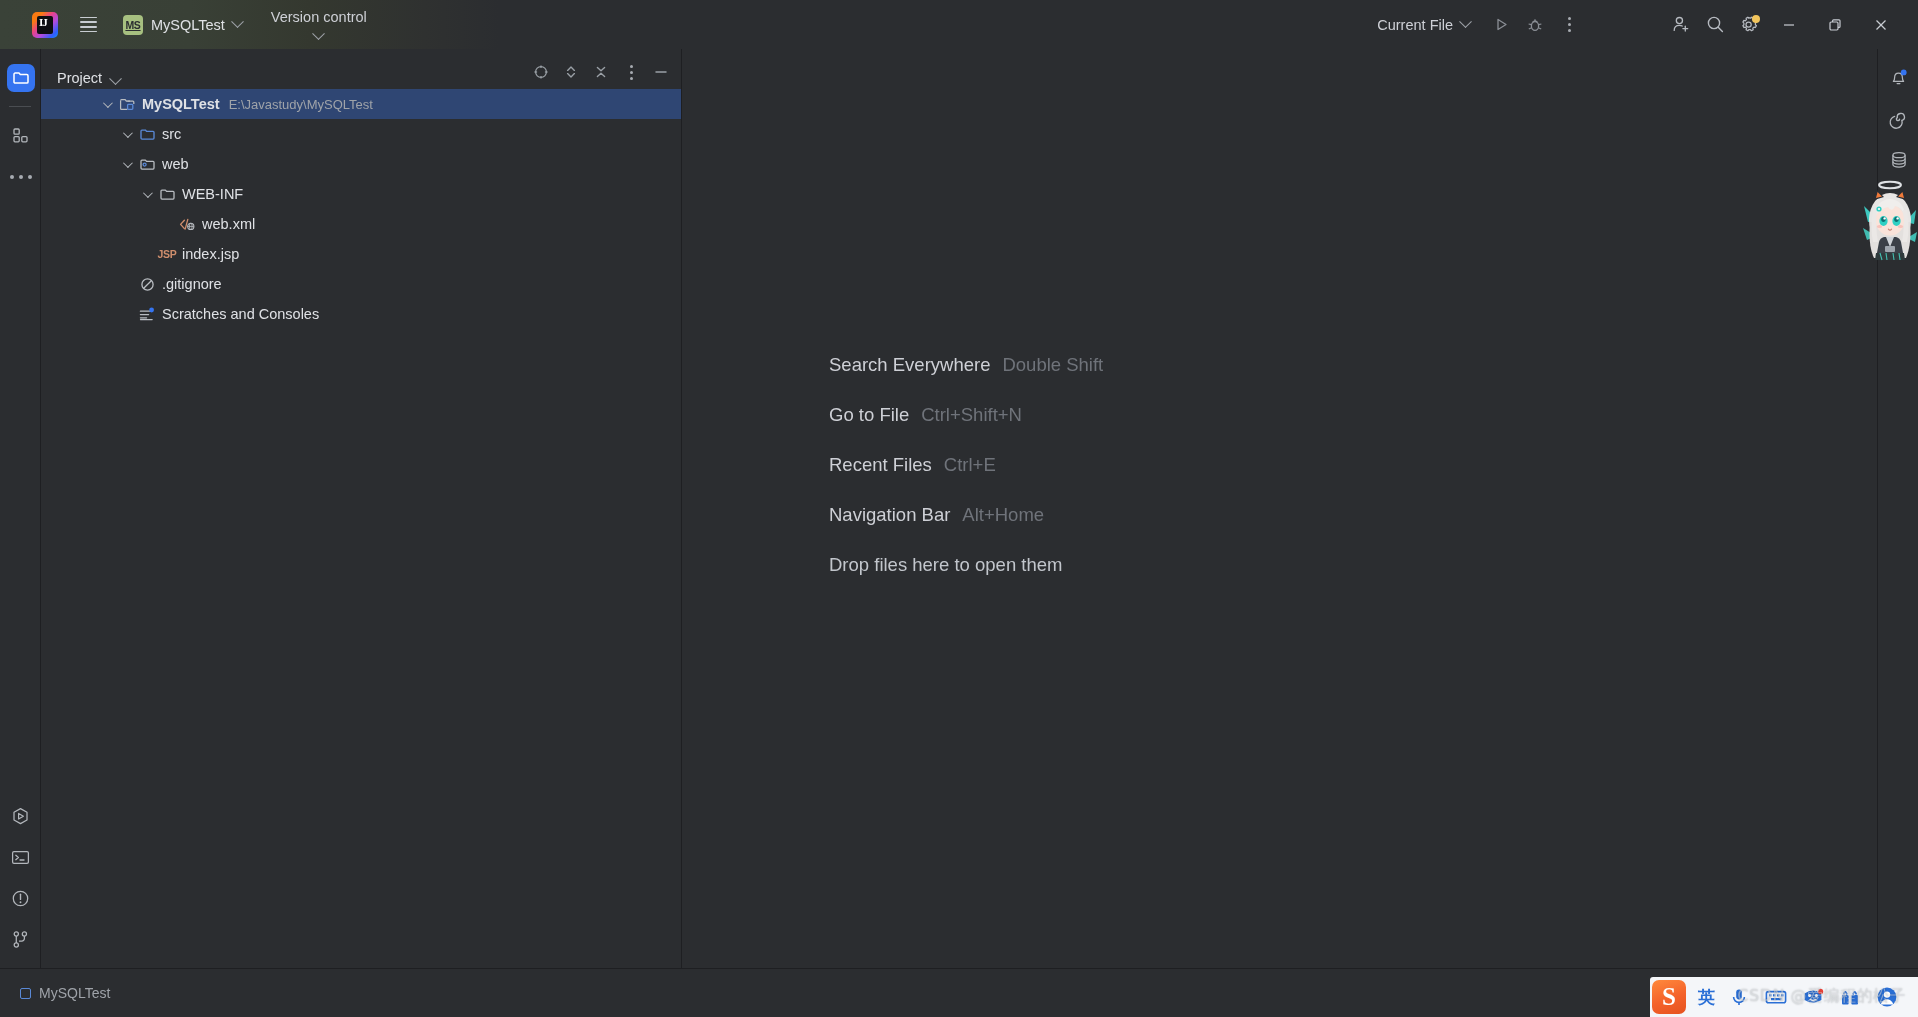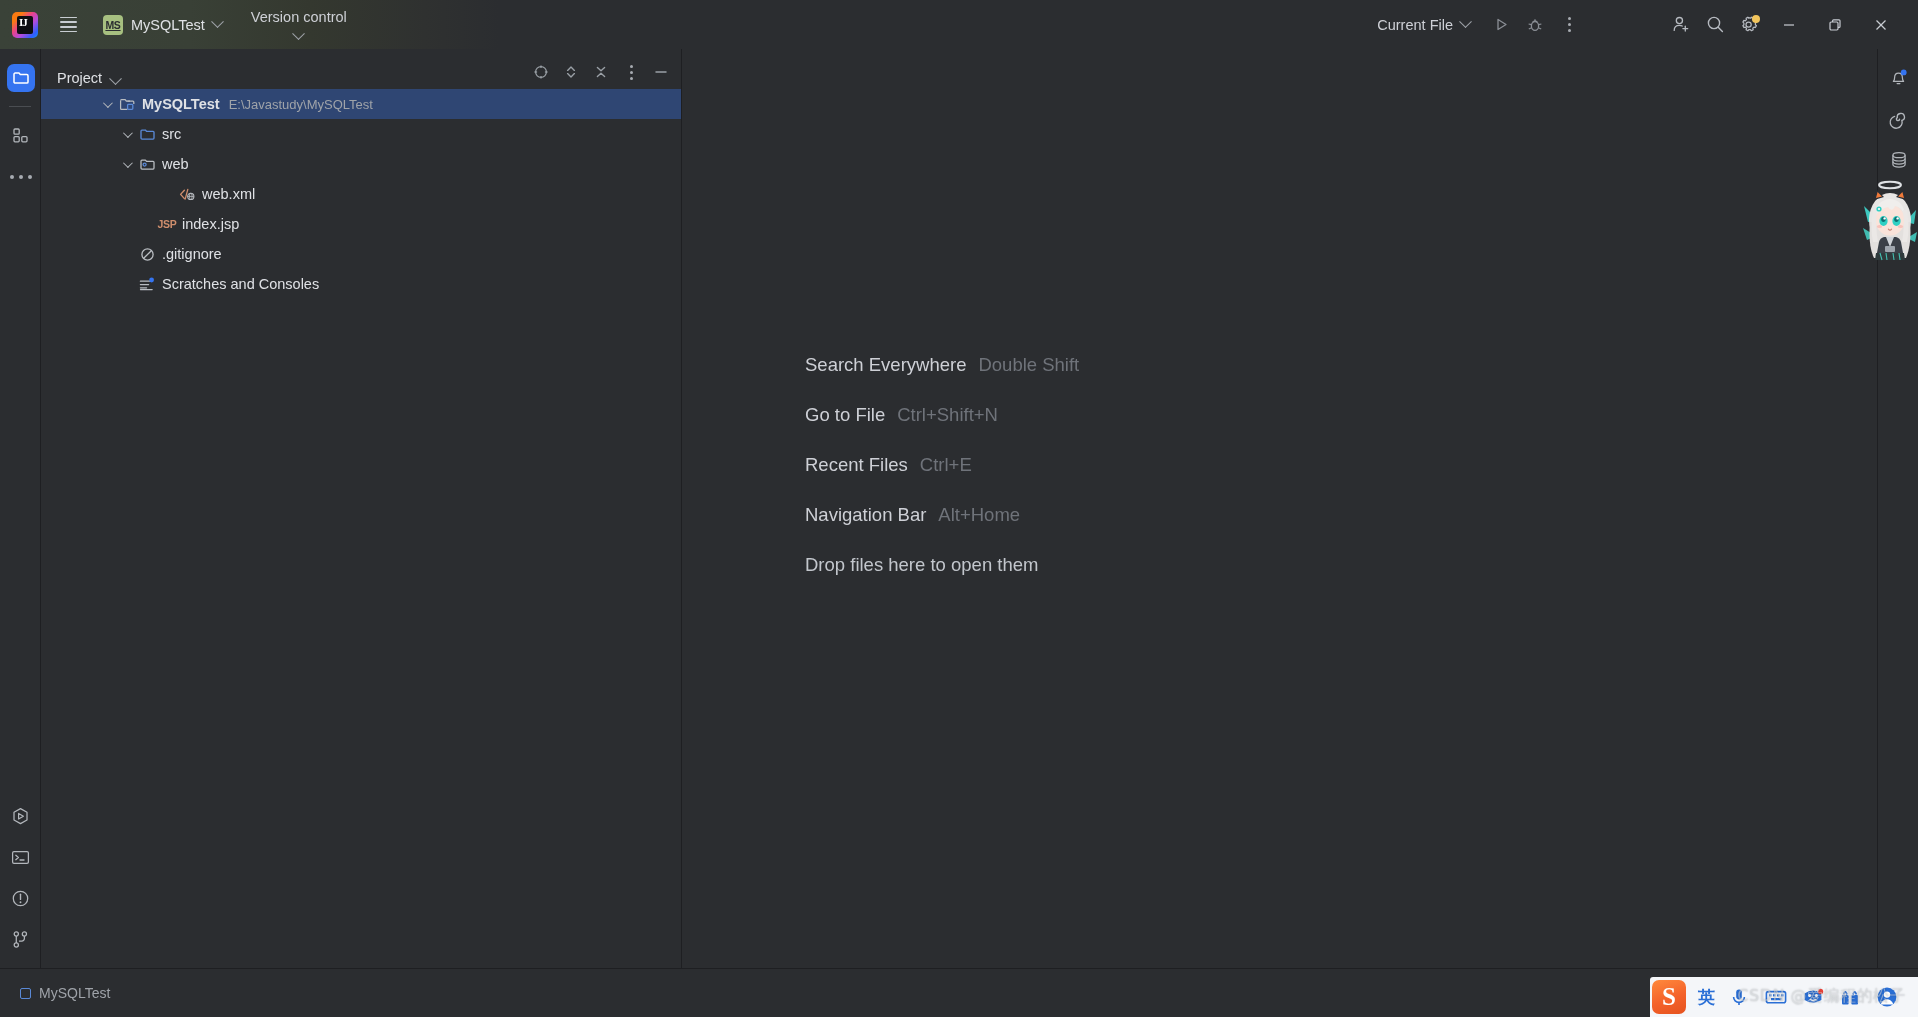"IJ" .titlebar { padding-left: none -> 20px }
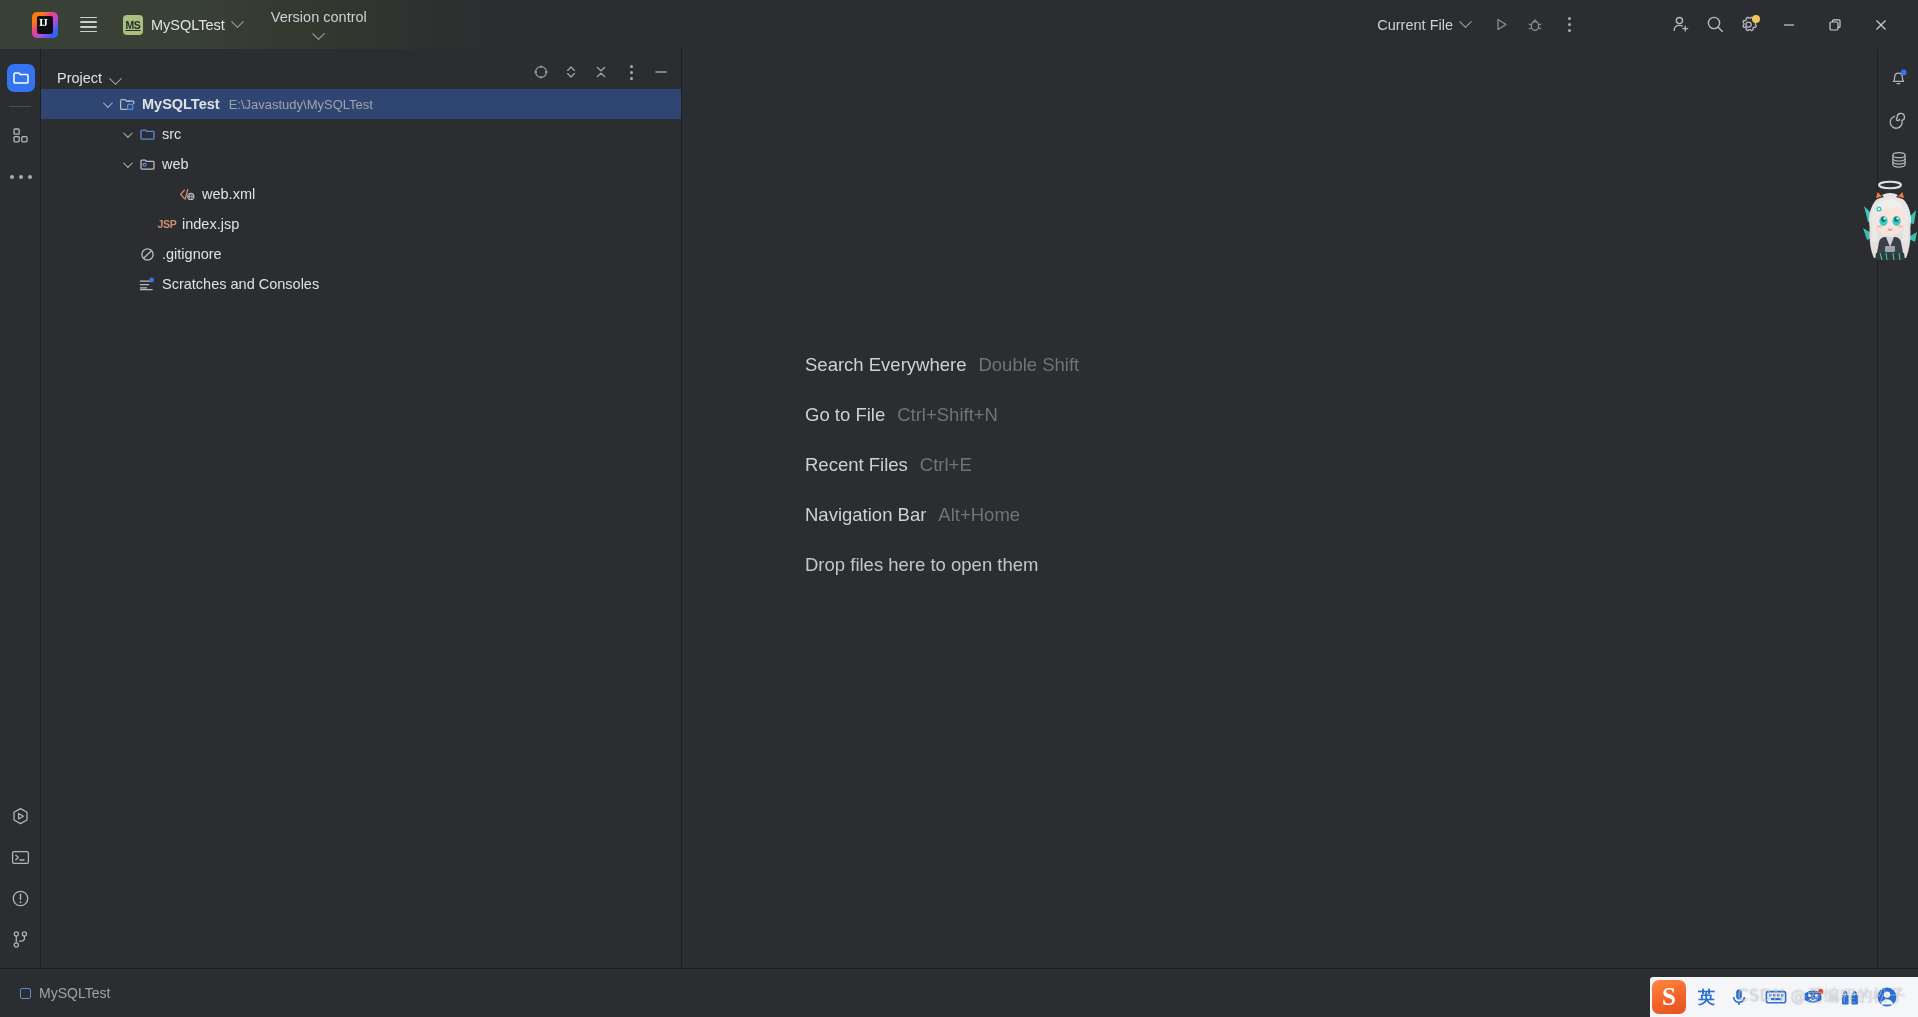"WEB-INF" div.trow { html: none -> <div> <span> <span></span> </span> <span> <svg> <path></path> </svg> </span> <span>WEB-INF</span> </div> }
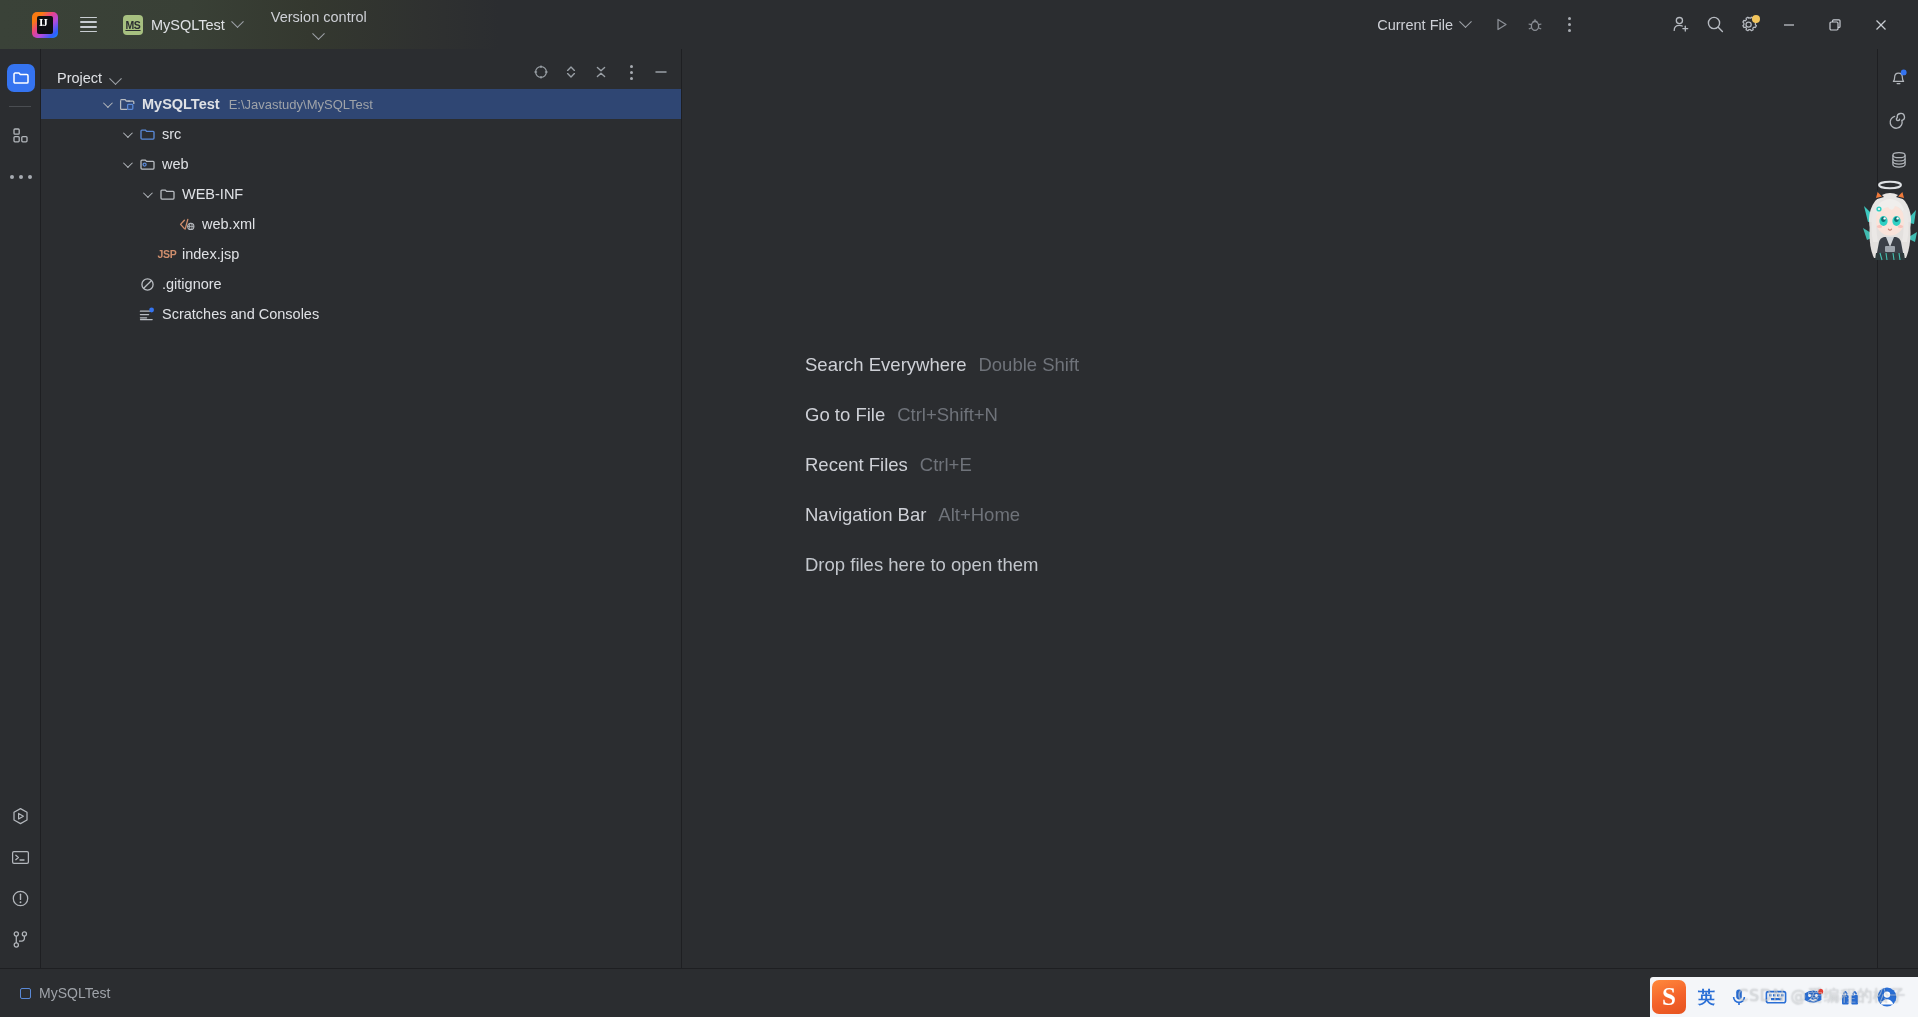"Search Everywhere" .hint-row { margin-left: none -> 24px }
